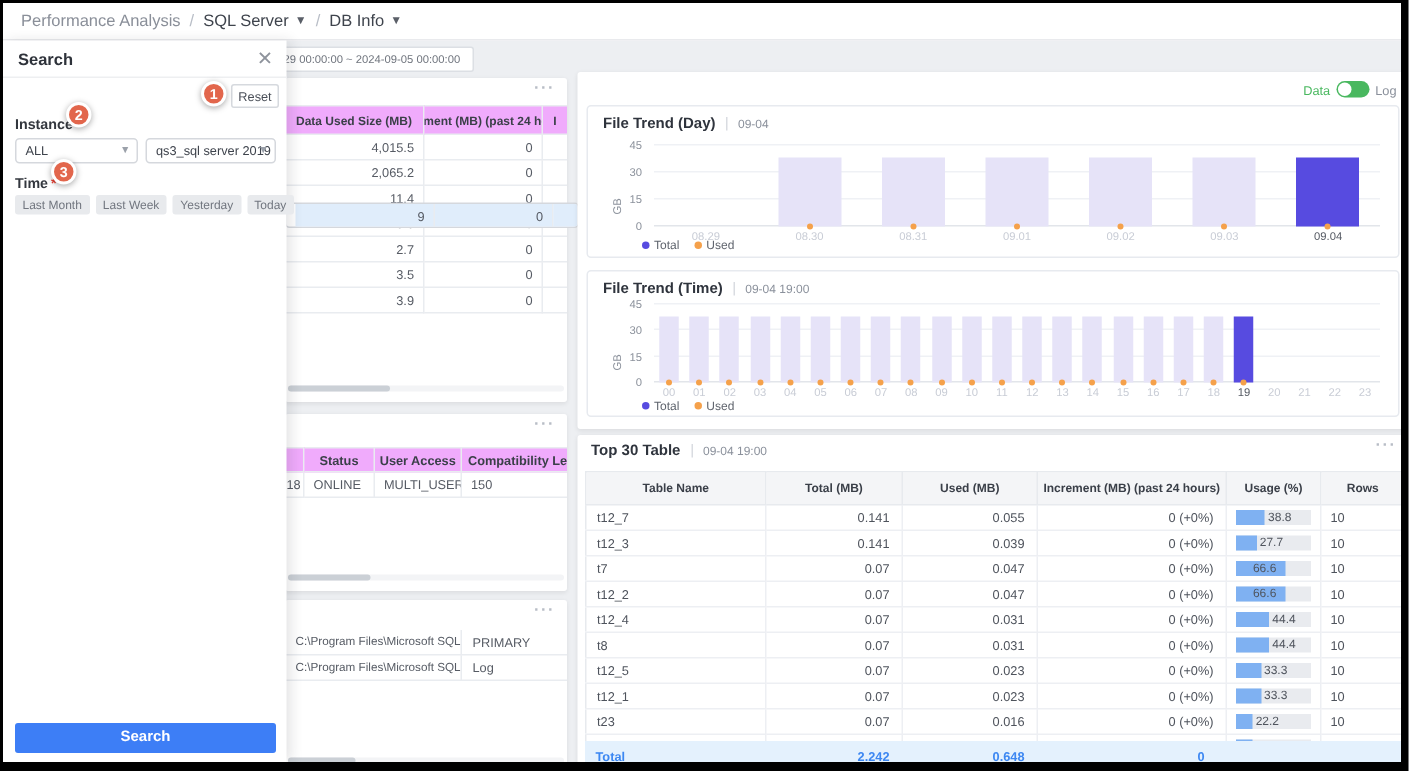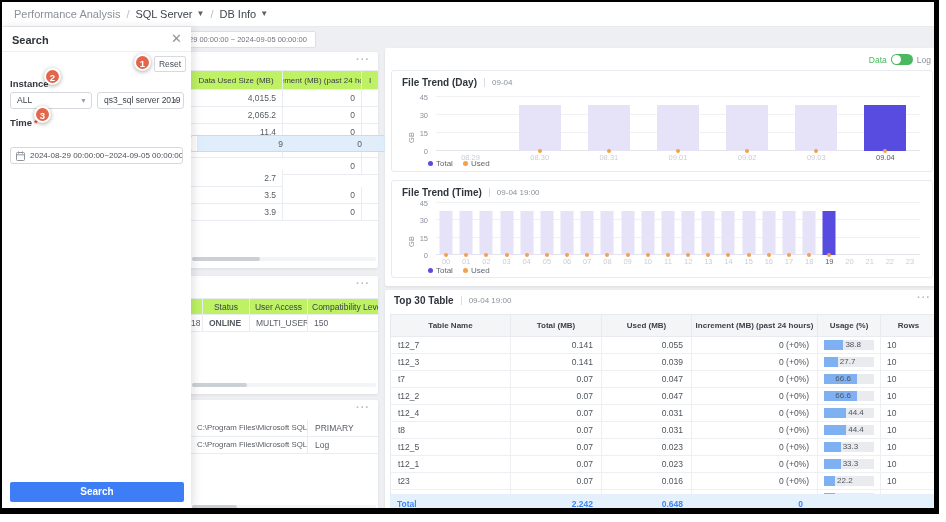"Data Used Size (MB)" .dhead { background: #bef264 -> #f0abfc; font-weight: normal -> bold }
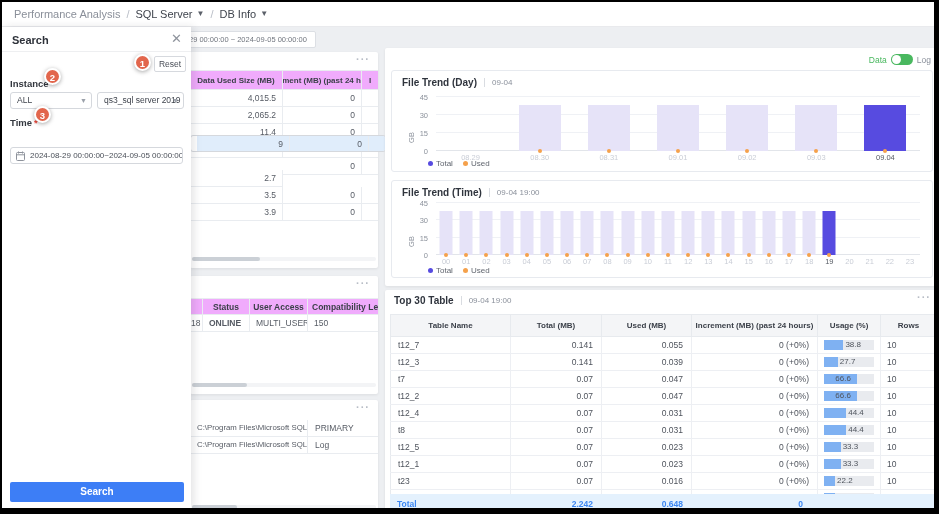"Last Month" div.chips { html: none -> <div> <span>Last Month</span> <span>Last Week</span> <span>Yesterday</span> <span>Today</span> </div> }
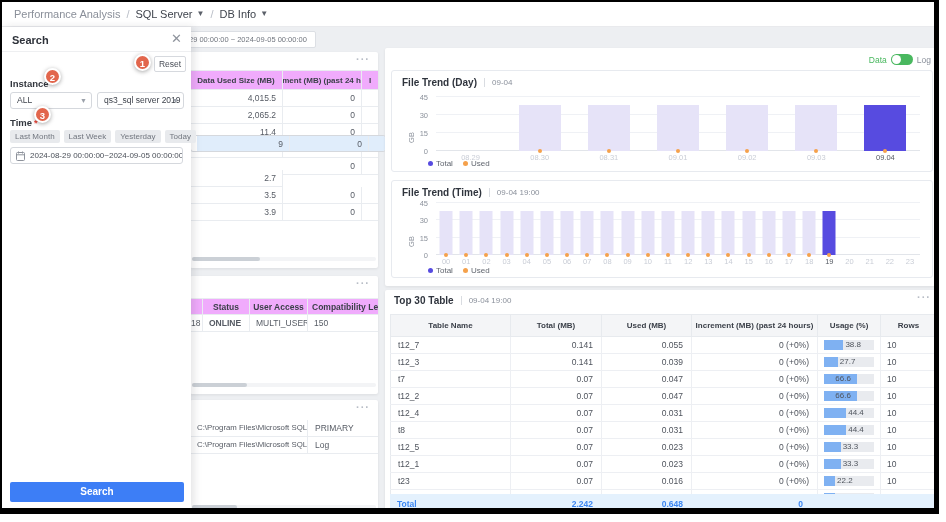"2024-08-29 00:00:00~2024-09-05 00:00:00" div.date-input { html: <div> <span><svg> <rect></rect> <line></line> <line></line> <line></line> </svg></span> <span>2024-08-29 00:00:00~2024-09-05 00:00:00</span> </div> -> none }
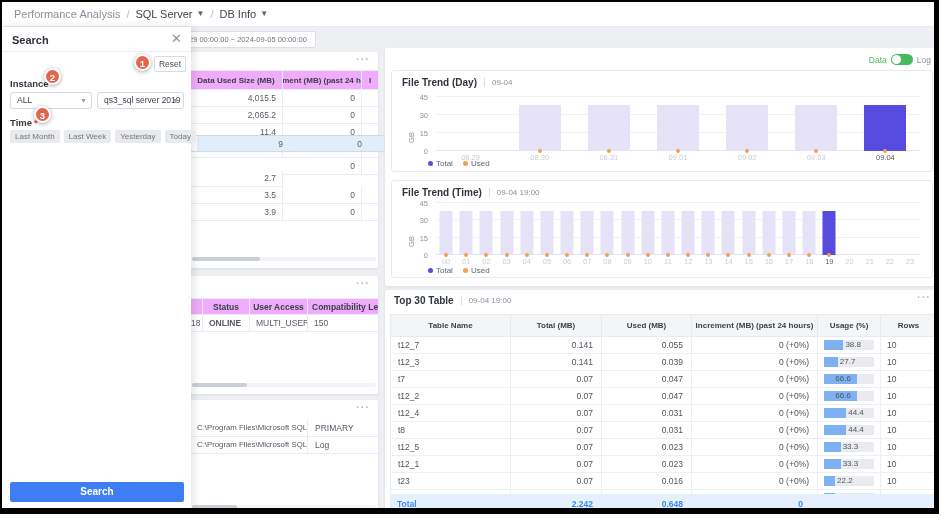"2.7" div.dcell { margin-top: 12px -> none }
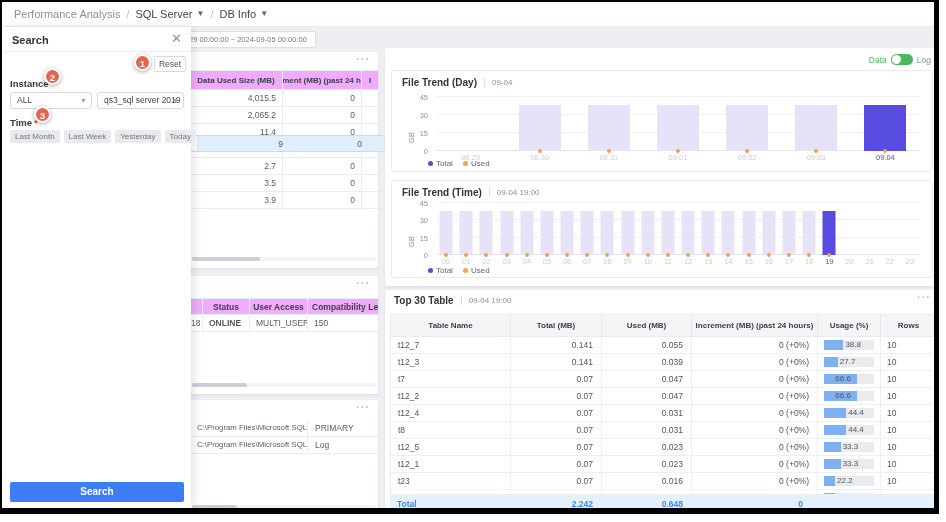"ONLINE" div.dcell { font-weight: bold -> none }
